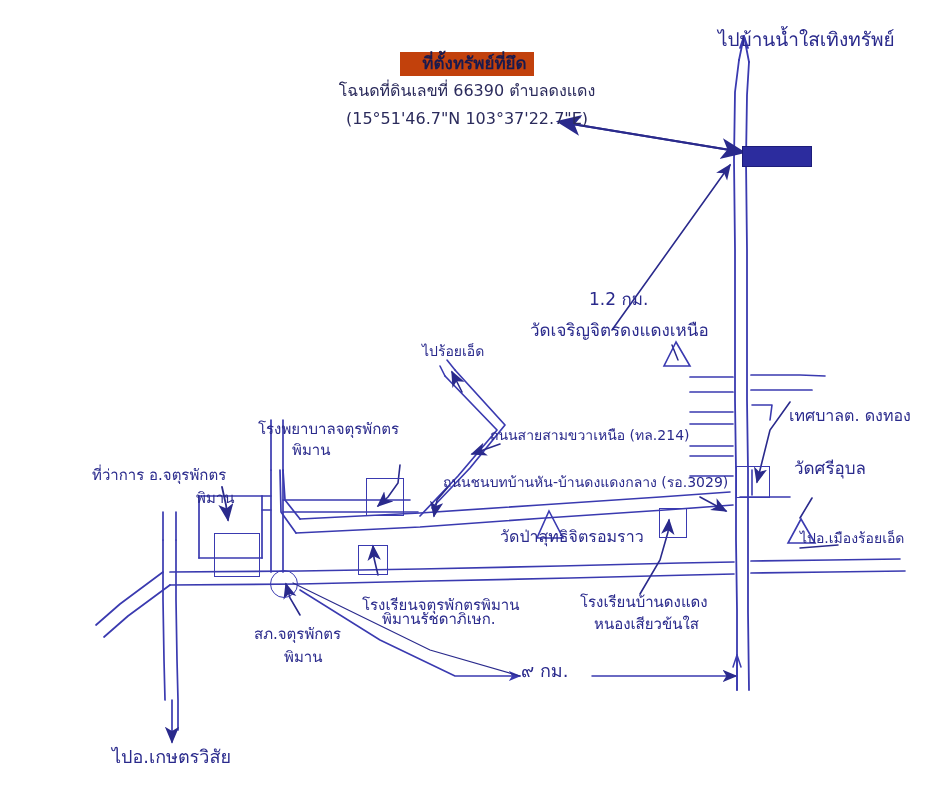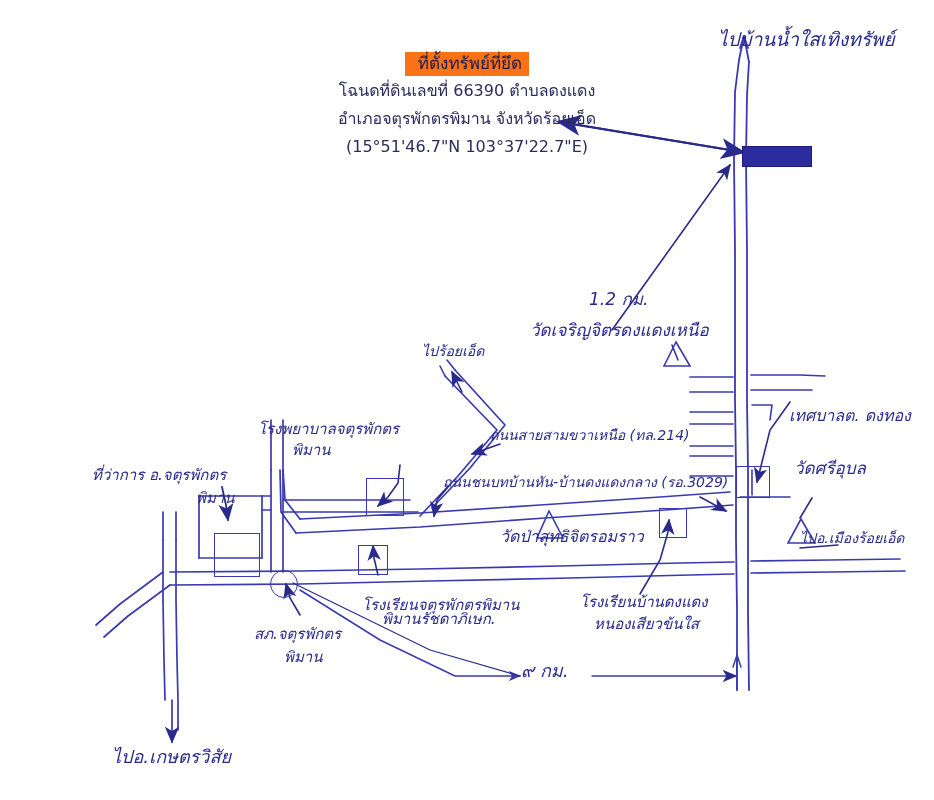"ไปบ้านน้ำใสเทิงทรัพย์" .hw.it { font-style: italic -> none }
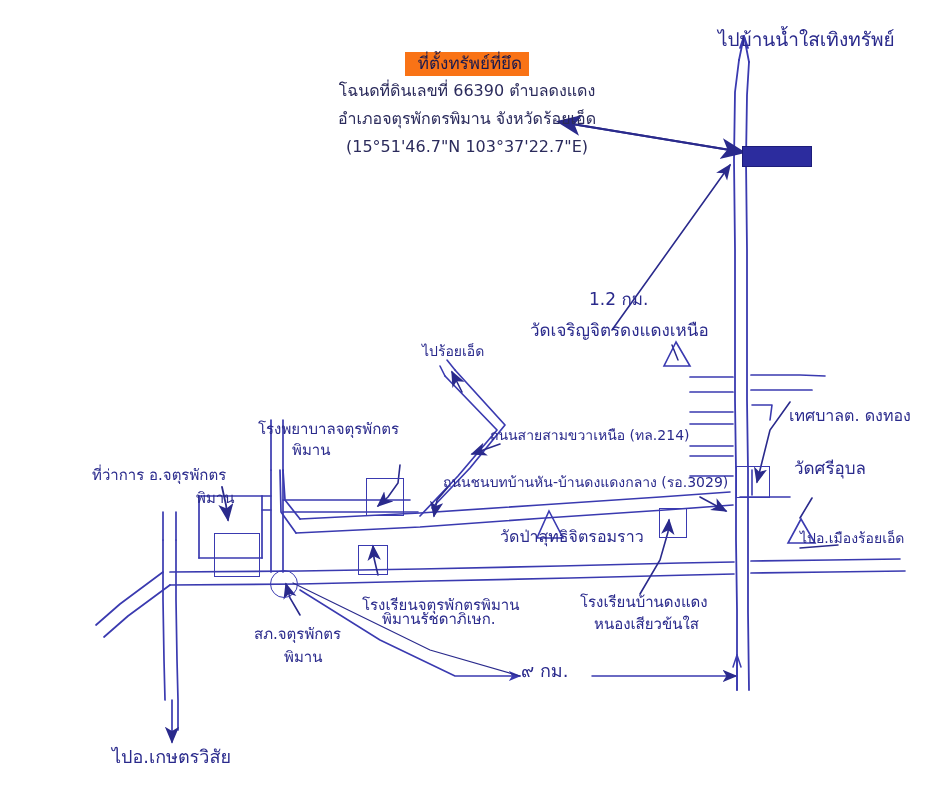"ที่ตั้งทรัพย์ที่ยึด" .hdr-title { background: #f97316 -> #c2410c; font-weight: normal -> bold; padding: 1px 7px 2px 13px -> 1px 7px 2px 22px }
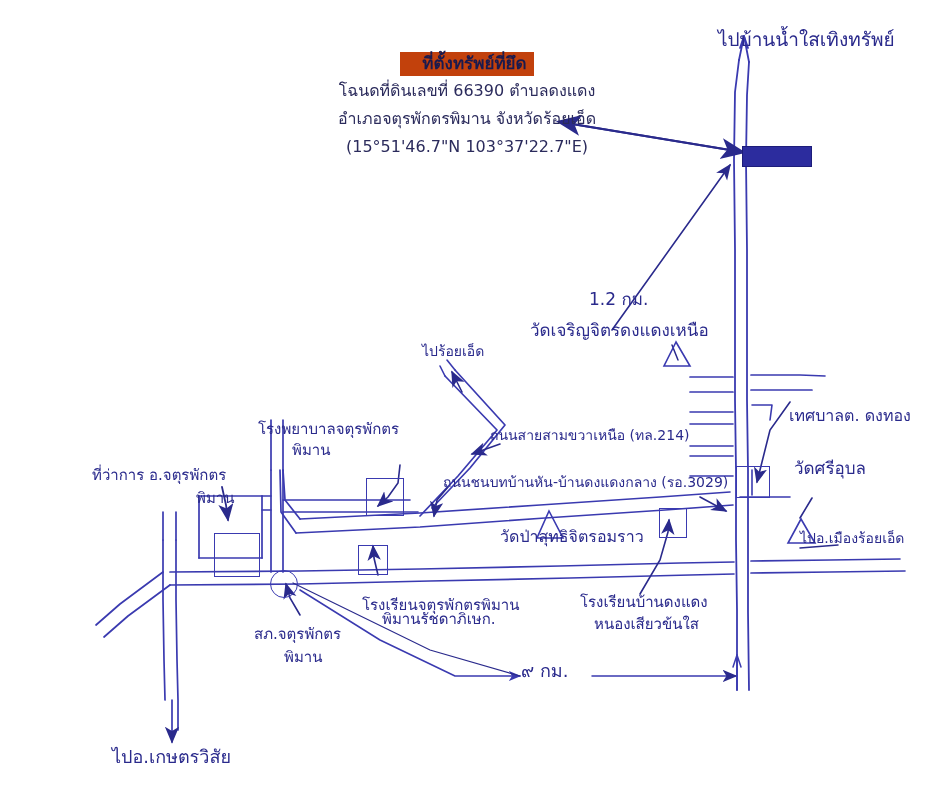"อำเภอจตุรพักตรพิมาน จังหวัดร้อยเอ็ด" span.hdr-line { html: <span>อำเภอจตุรพักตรพิมาน จังหวัดร้อยเอ็ด</span> -> none }
